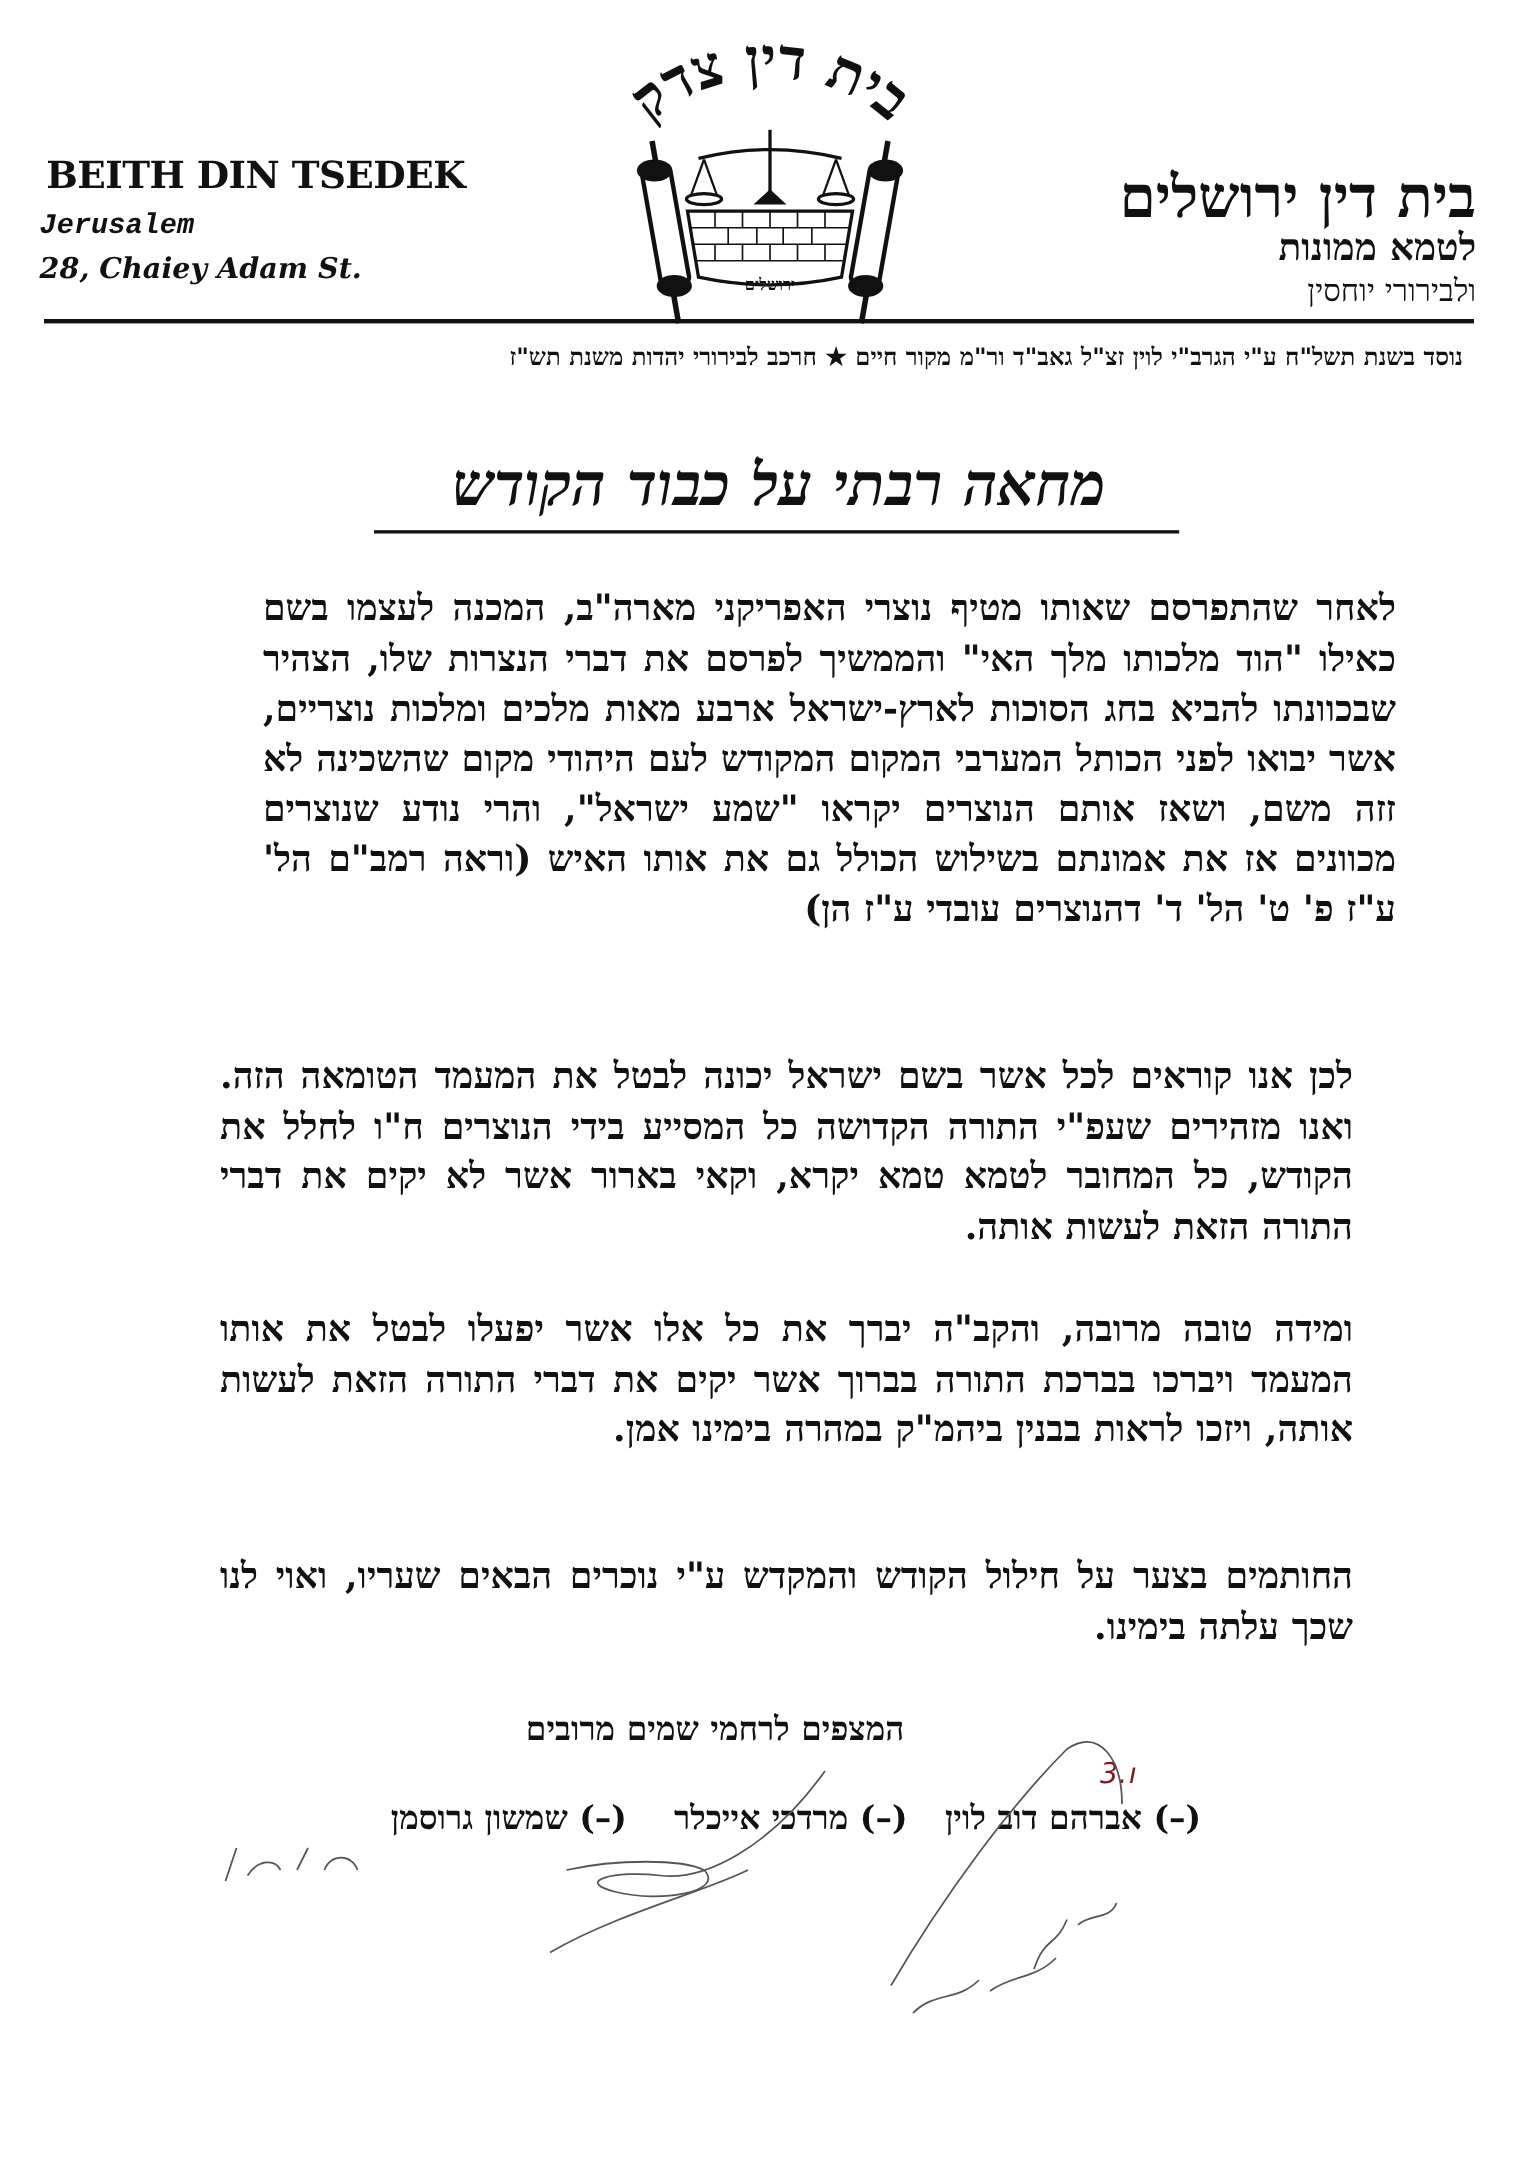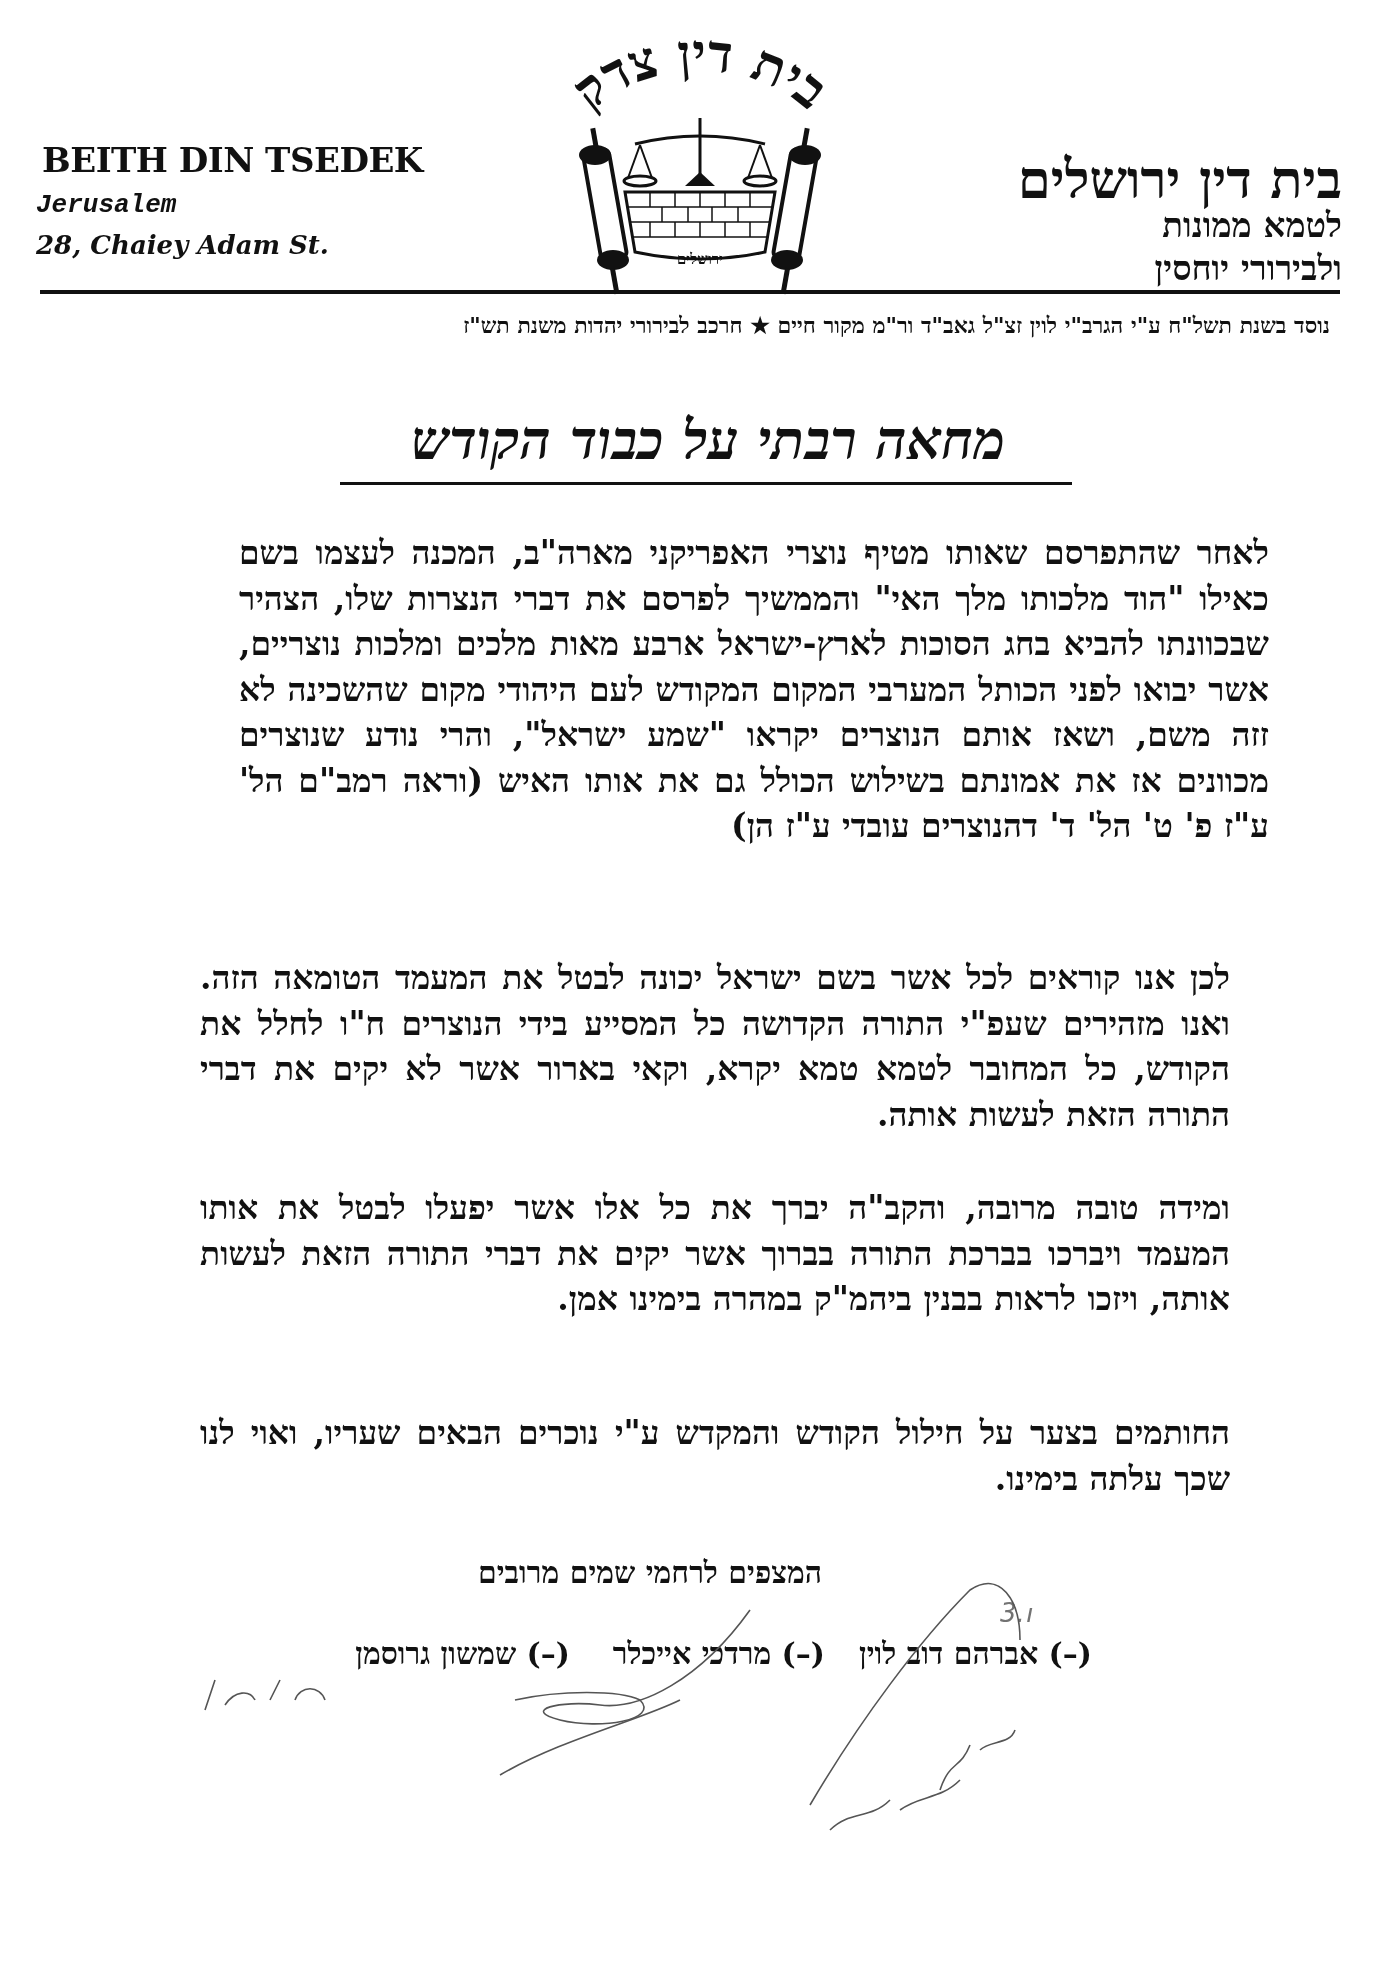"ולבירורי יוחסין" .he-sub2 { font-size: 34px -> 28px; font-weight: bold -> normal }
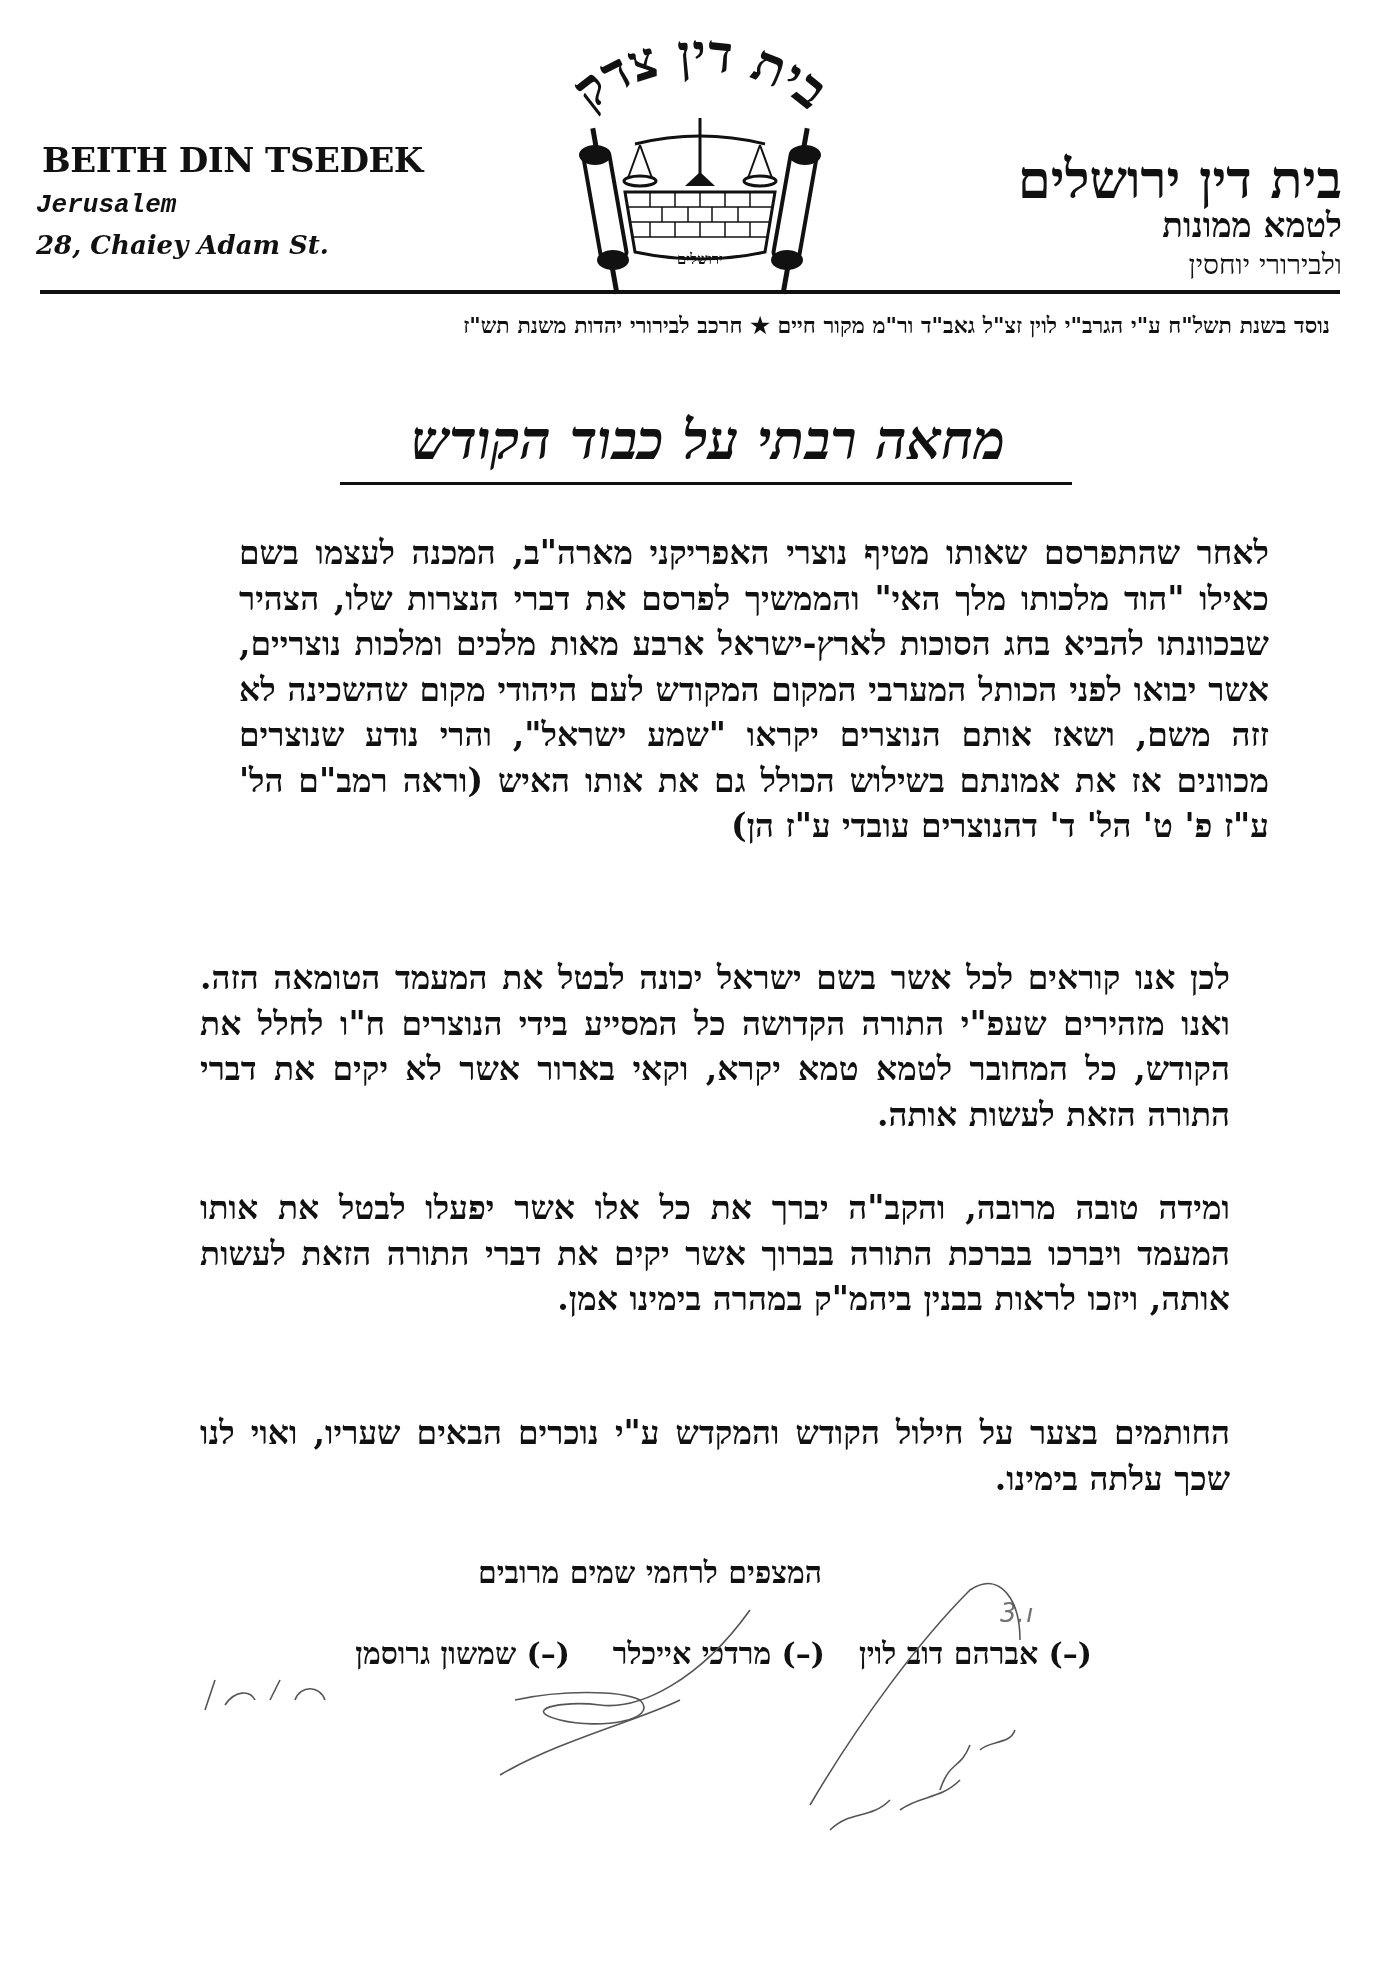"3.ו" .hand { color: #737373 -> #7f1d1d }
